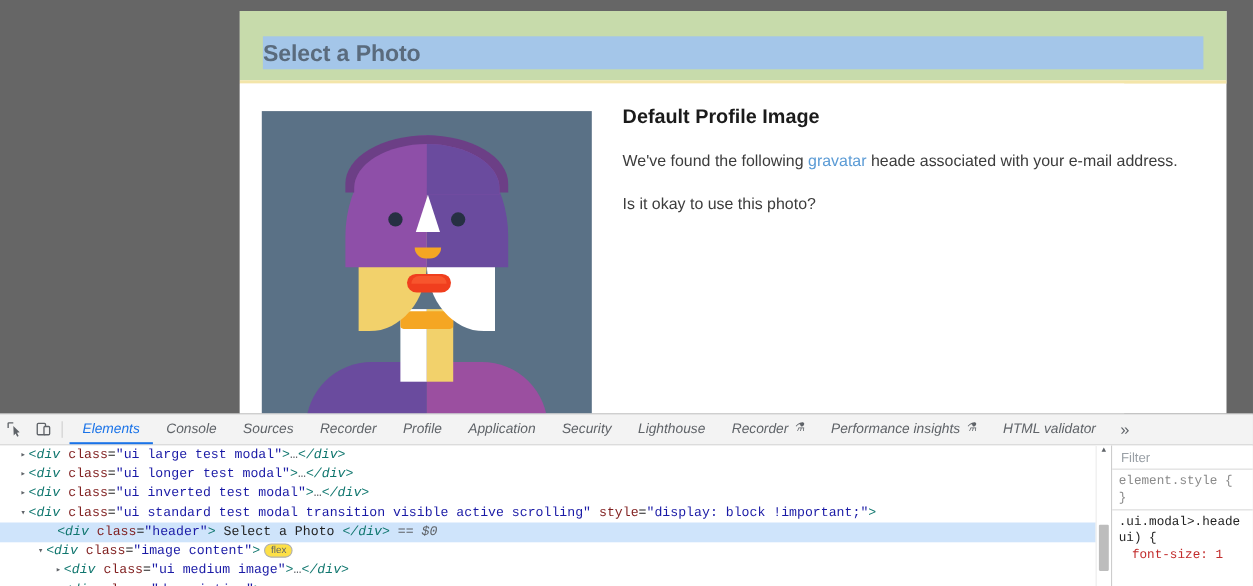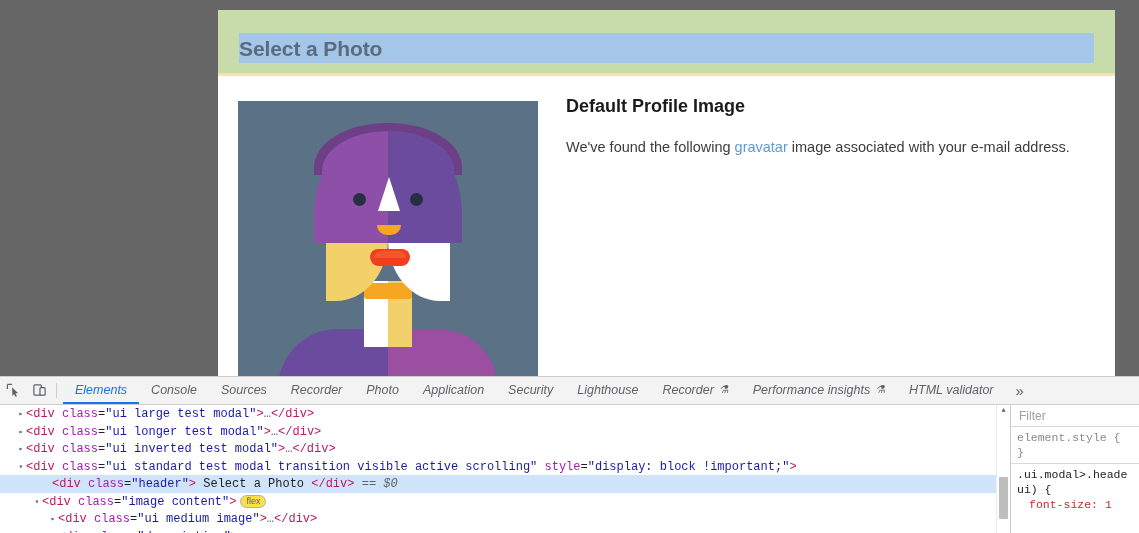"image associated with your e-mail" span { text: image -> heade }
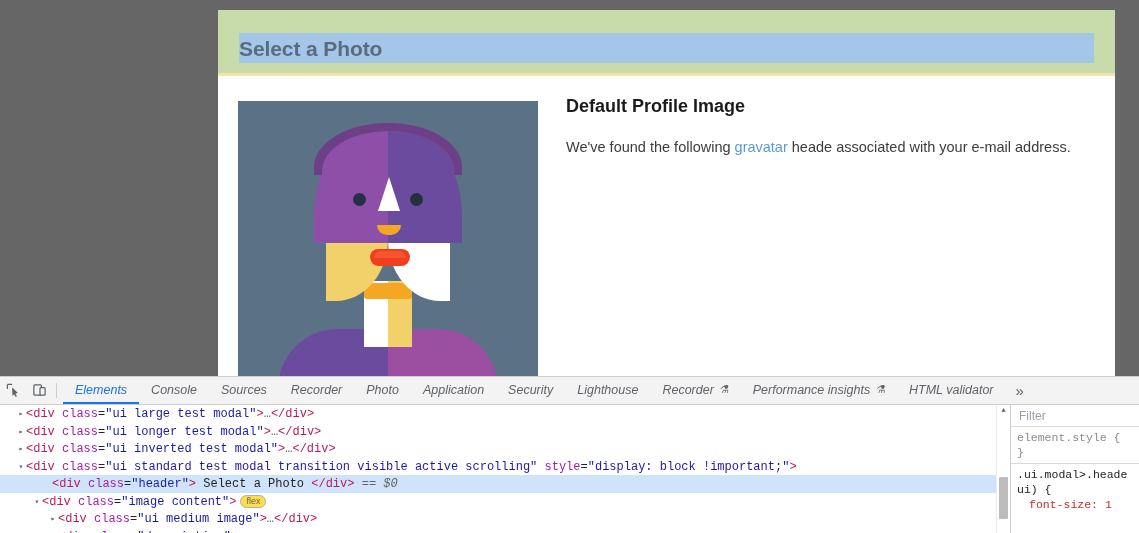"Is it okay to use" p { html: none -> <p>Is it okay to use this photo?</p> }
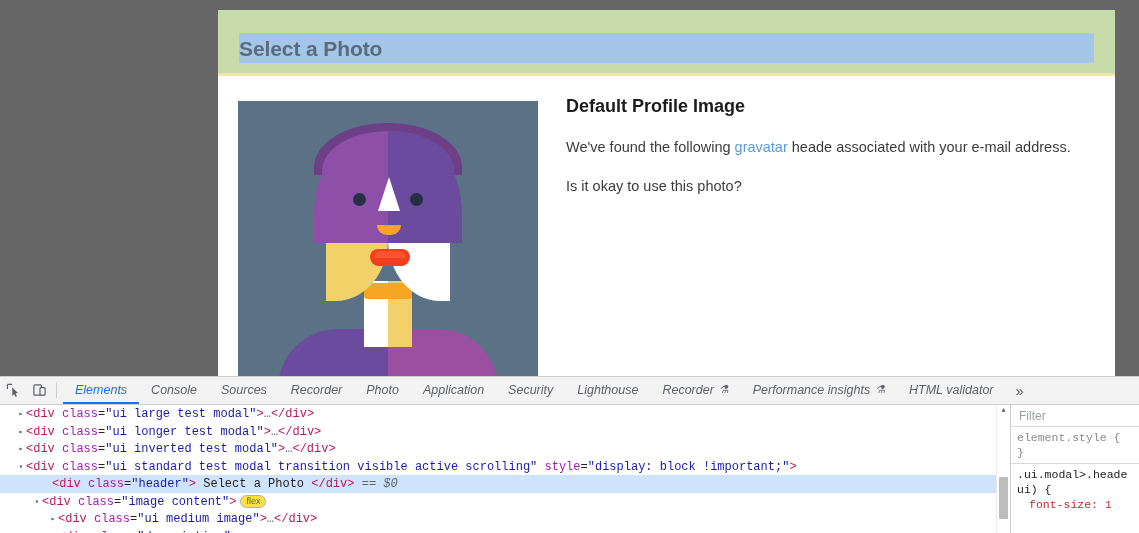"Photo" span { text: Photo -> Profile }
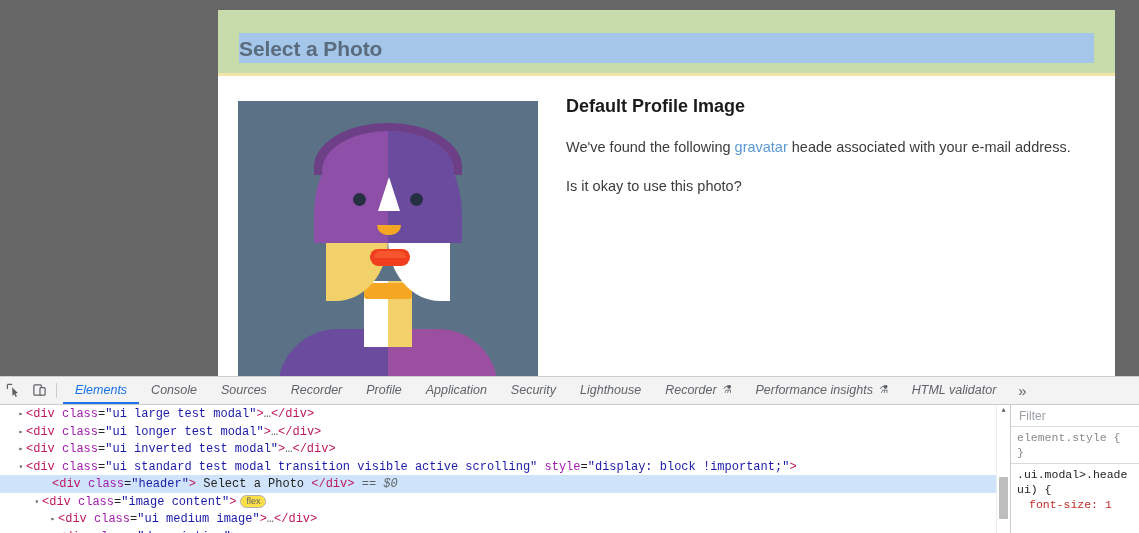"<div" .pnk { color: #be185d -> #0f766e; font-style: none -> italic }
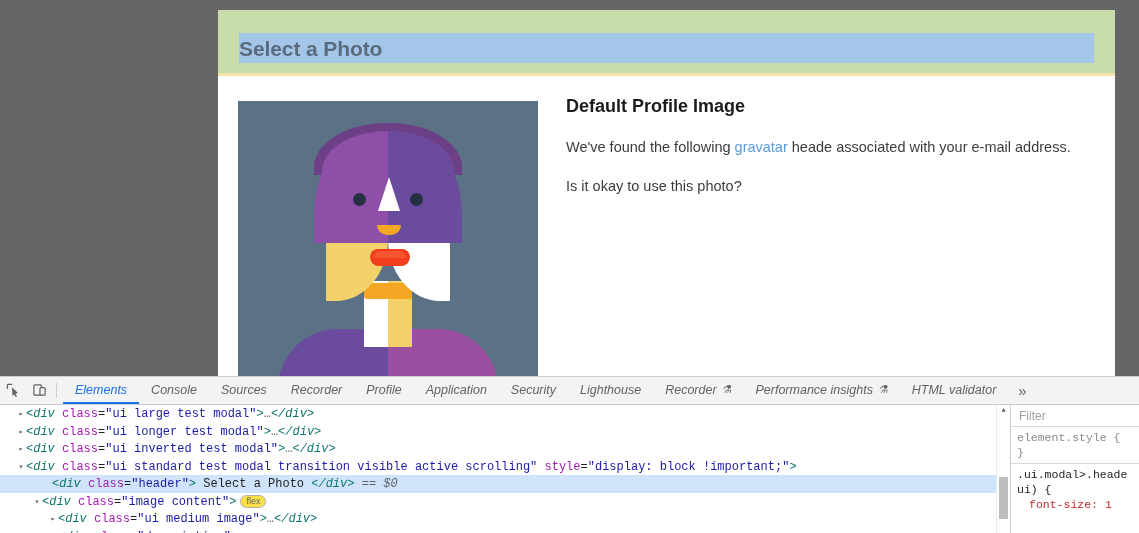"class" .org { color: #a21caf -> #7f1d1d }
